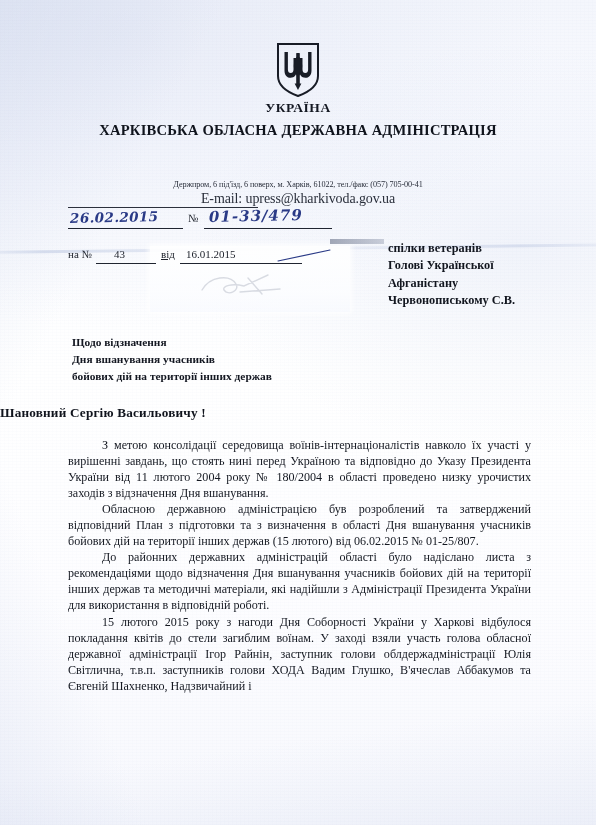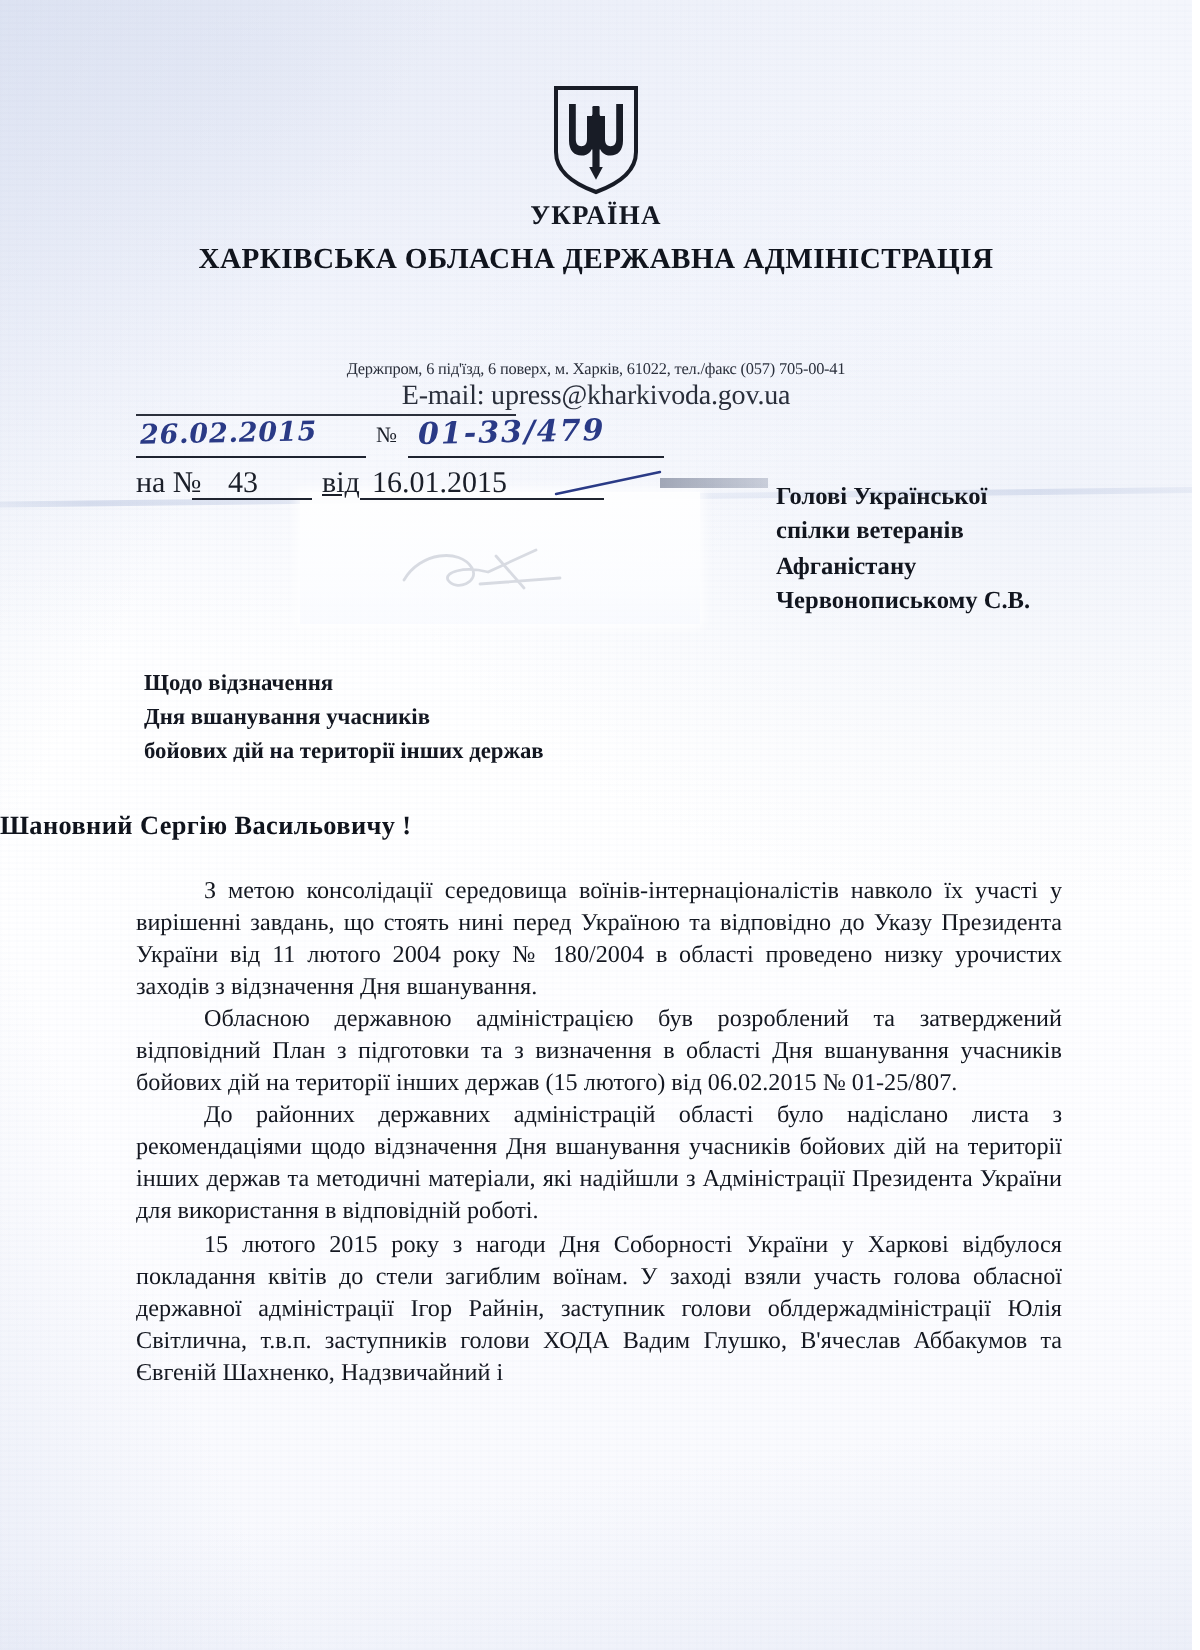"на №" .ref-row2 { font-size: 15px -> 11px; margin-top: 3px -> 17px }
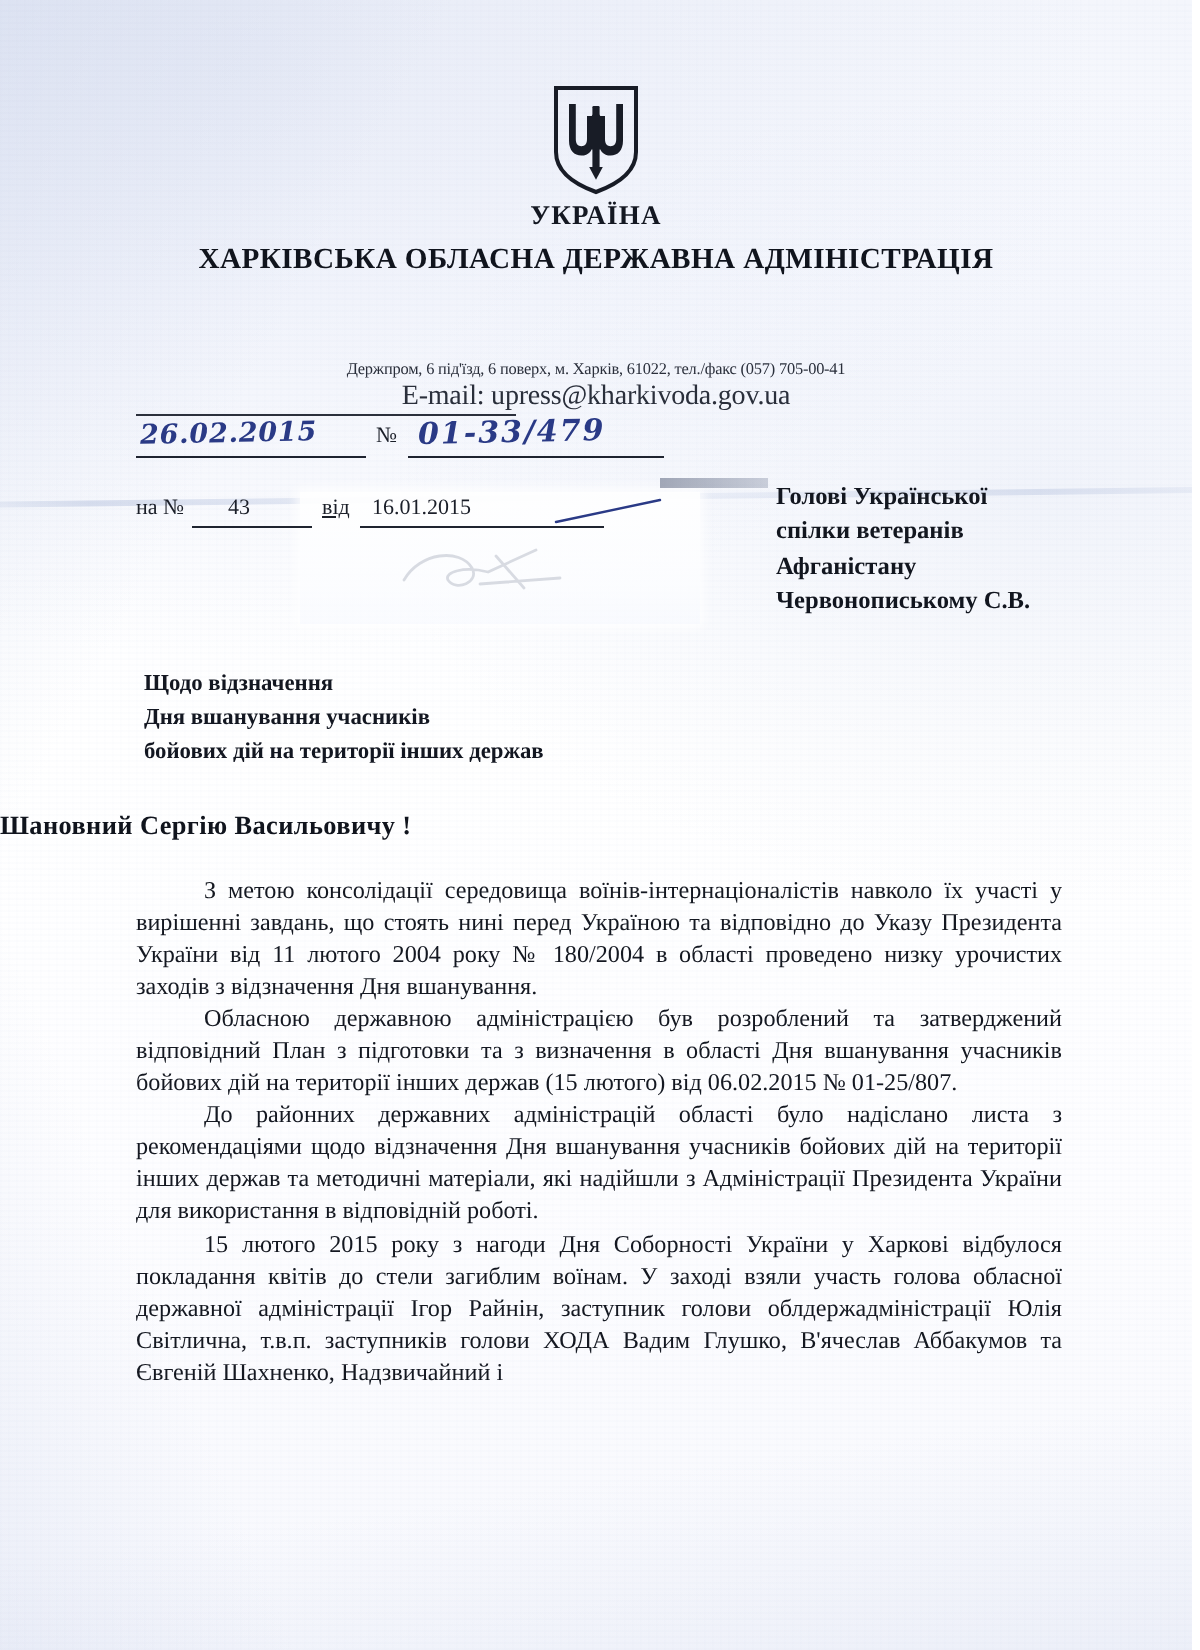"Голові Української" div { order: before "спілки ветеранів" -> after "спілки ветеранів" }
